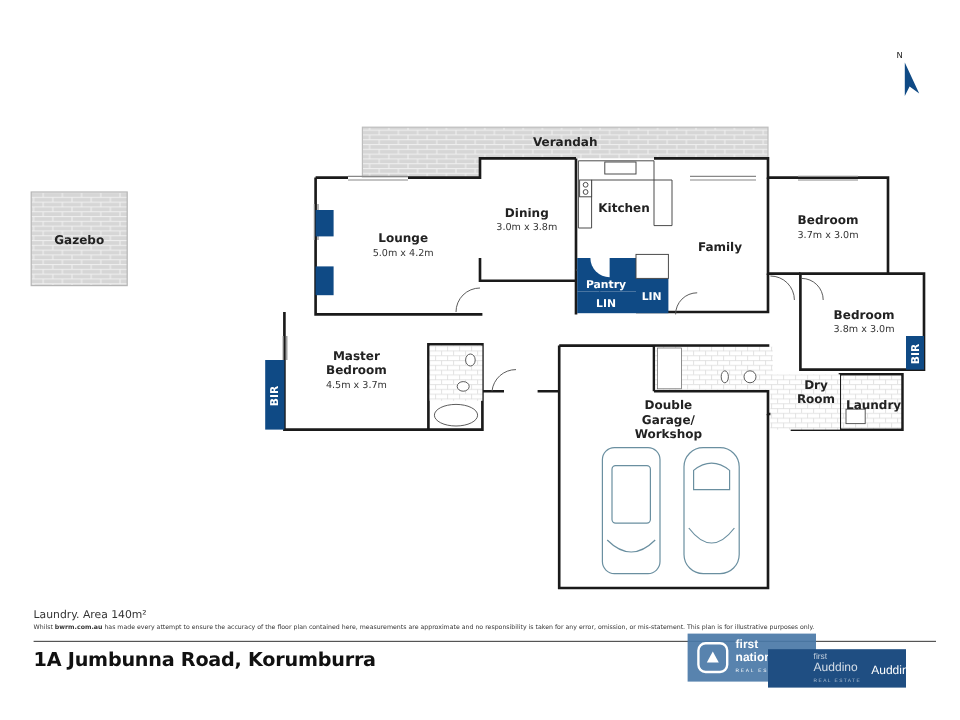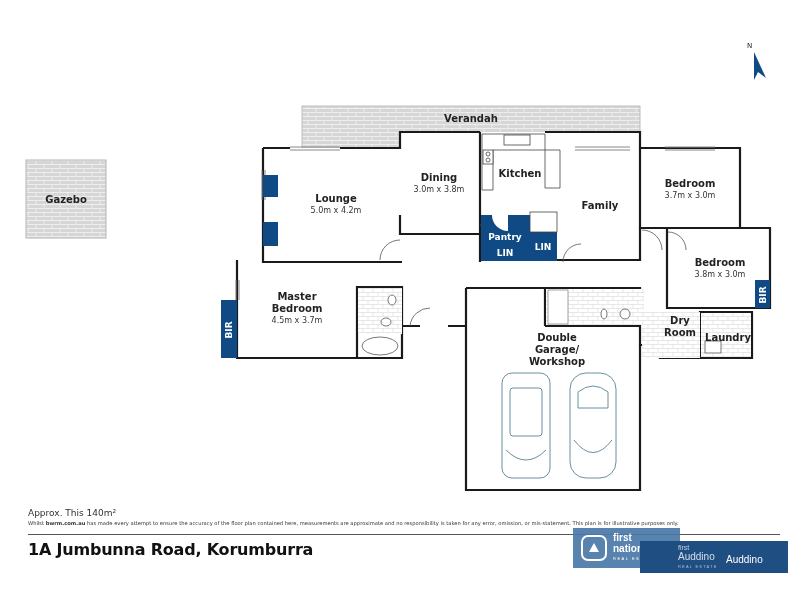"Approx. This 140m²" div.footer-area { text: Approx. This -> Laundry. Area }
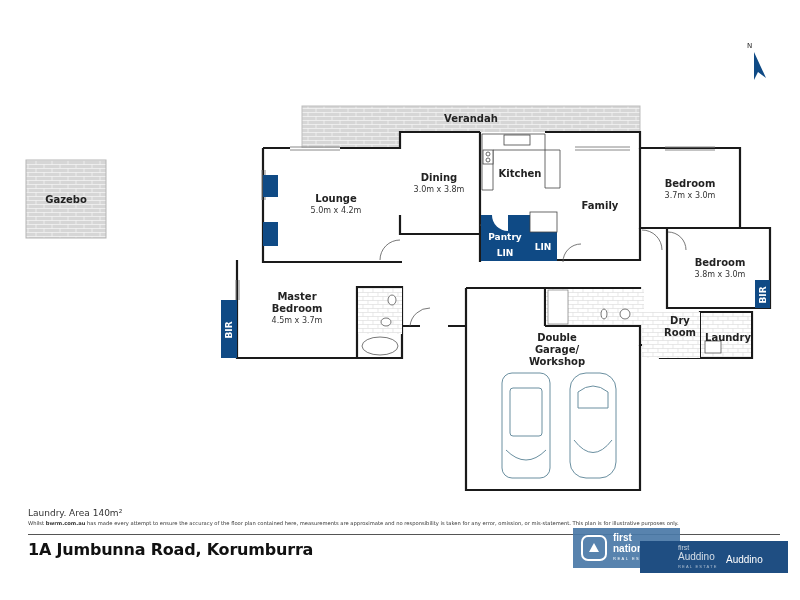"Auddino" .logo2 { width: 148px -> 115px }
